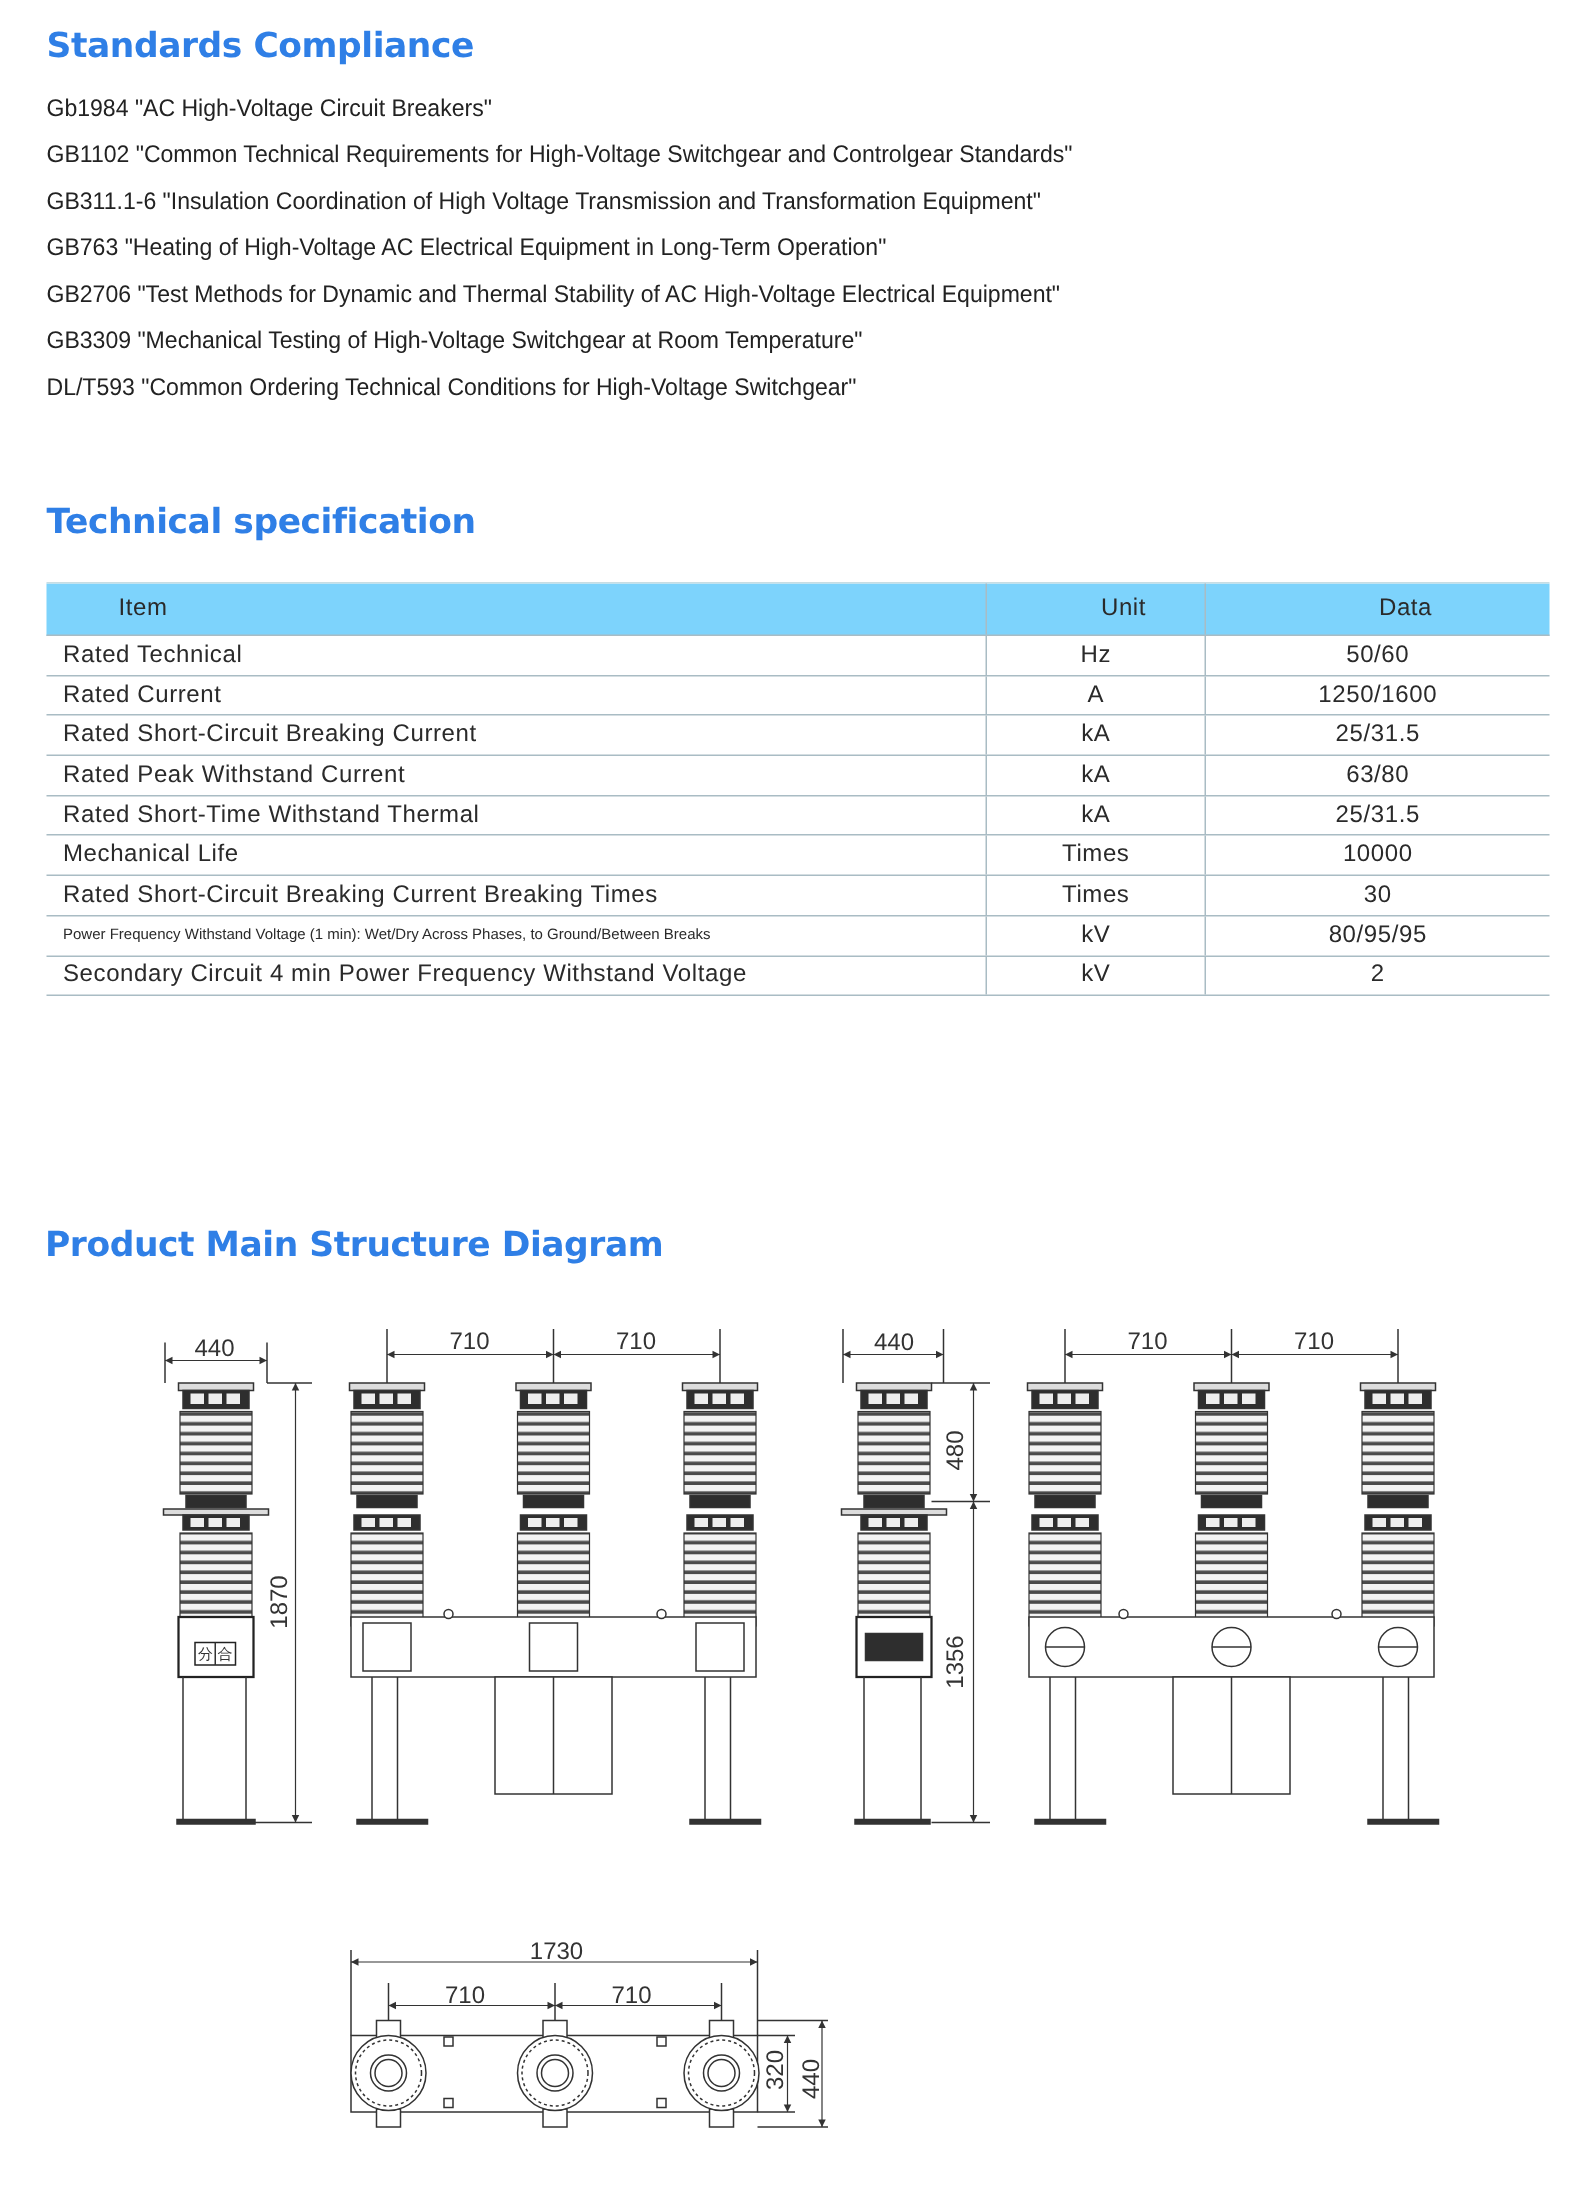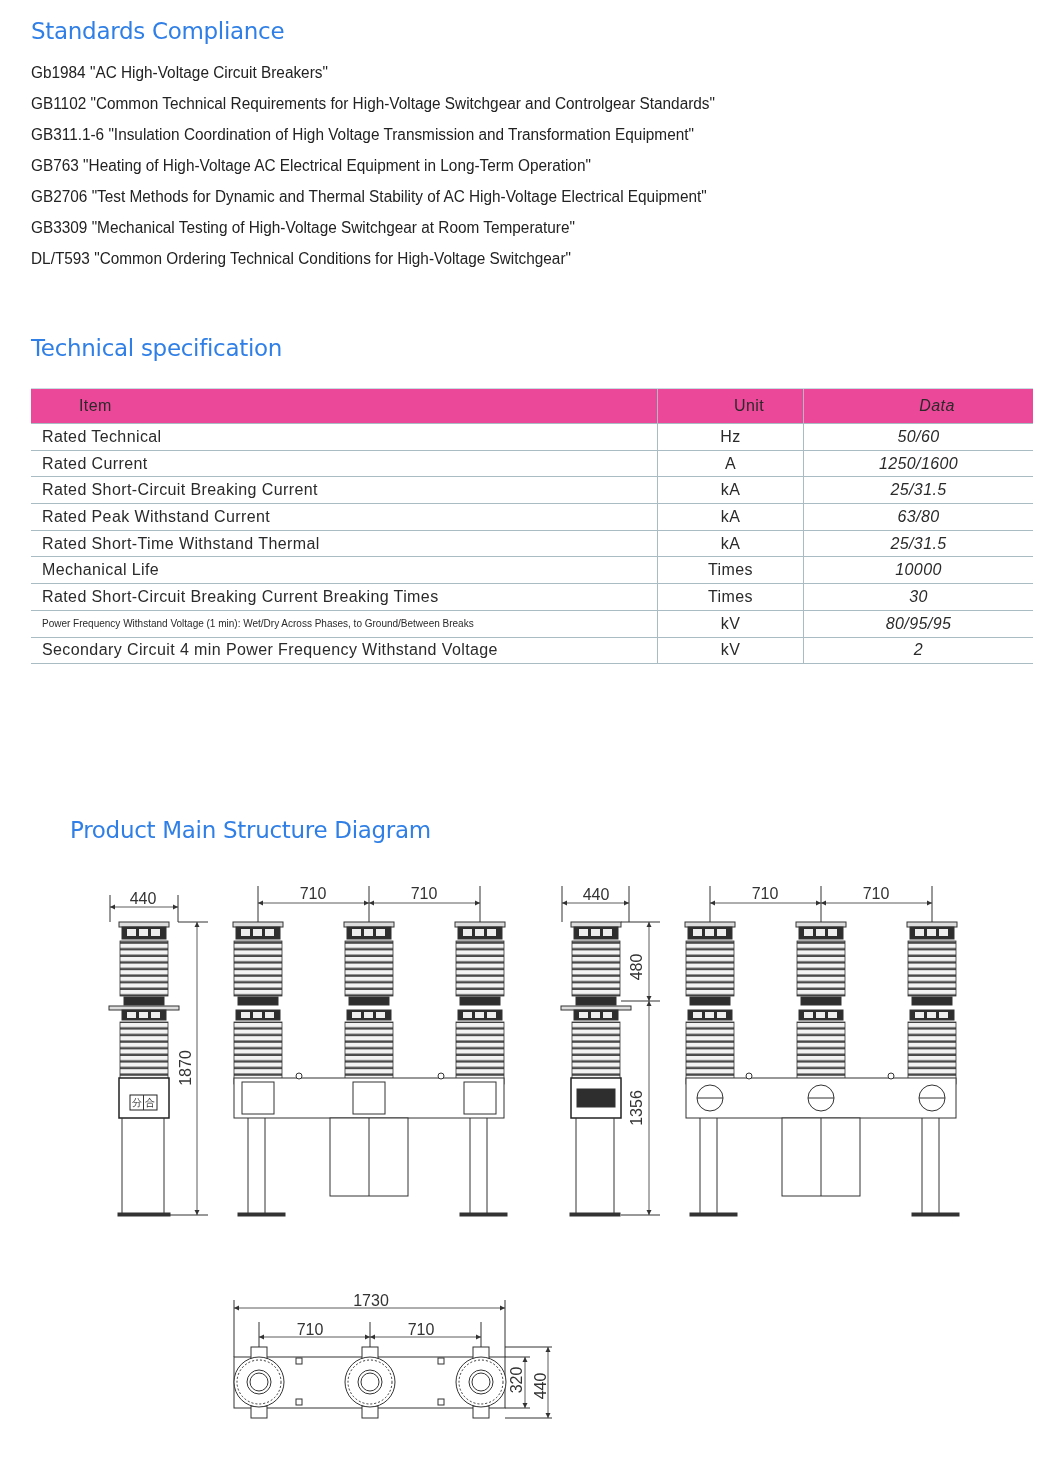"Standards Compliance" .h2 { font-weight: normal -> bold }
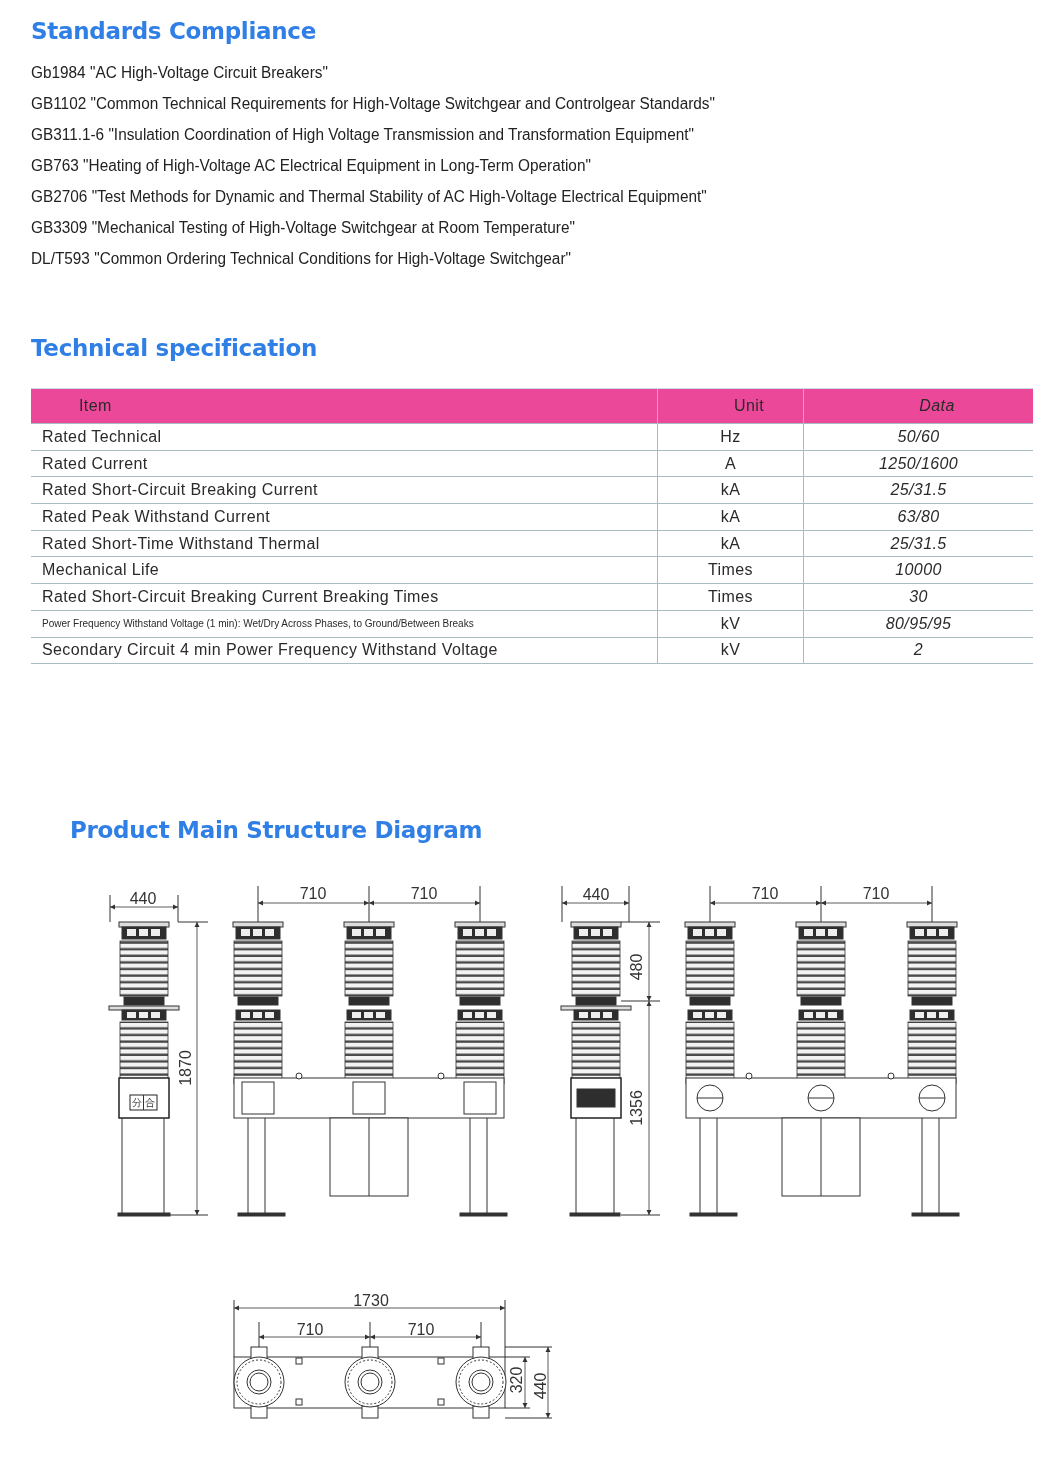"Item" table.spec thead th { background: #ec4899 -> #7dd3fc }
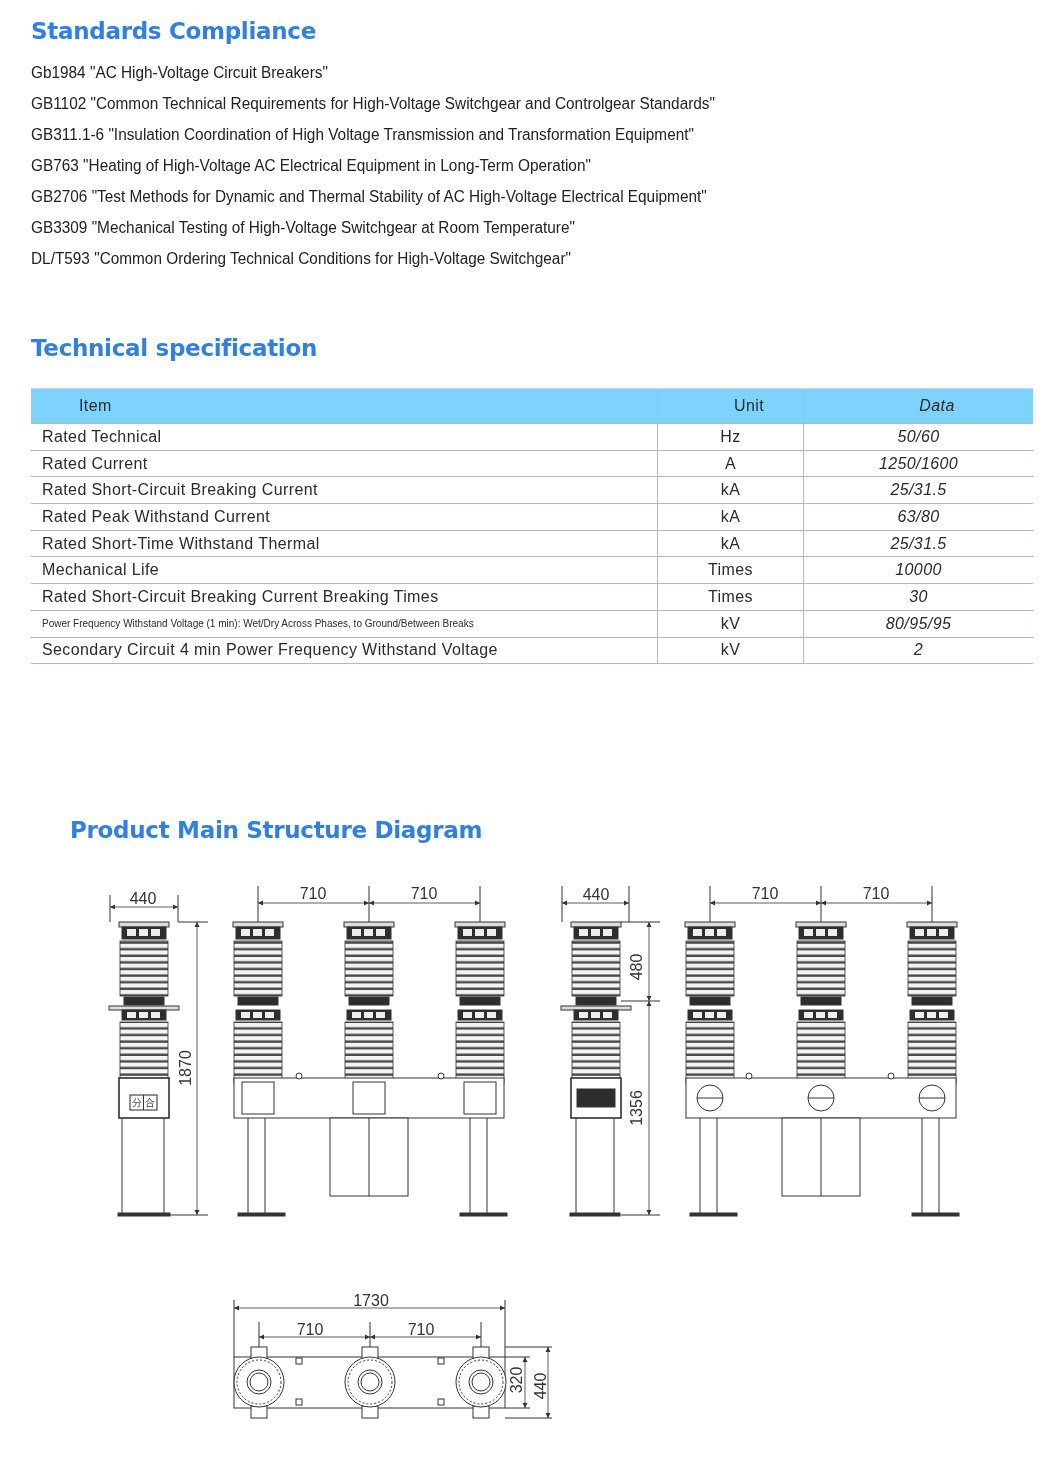"Data" table.spec .c-data { font-style: italic -> none }
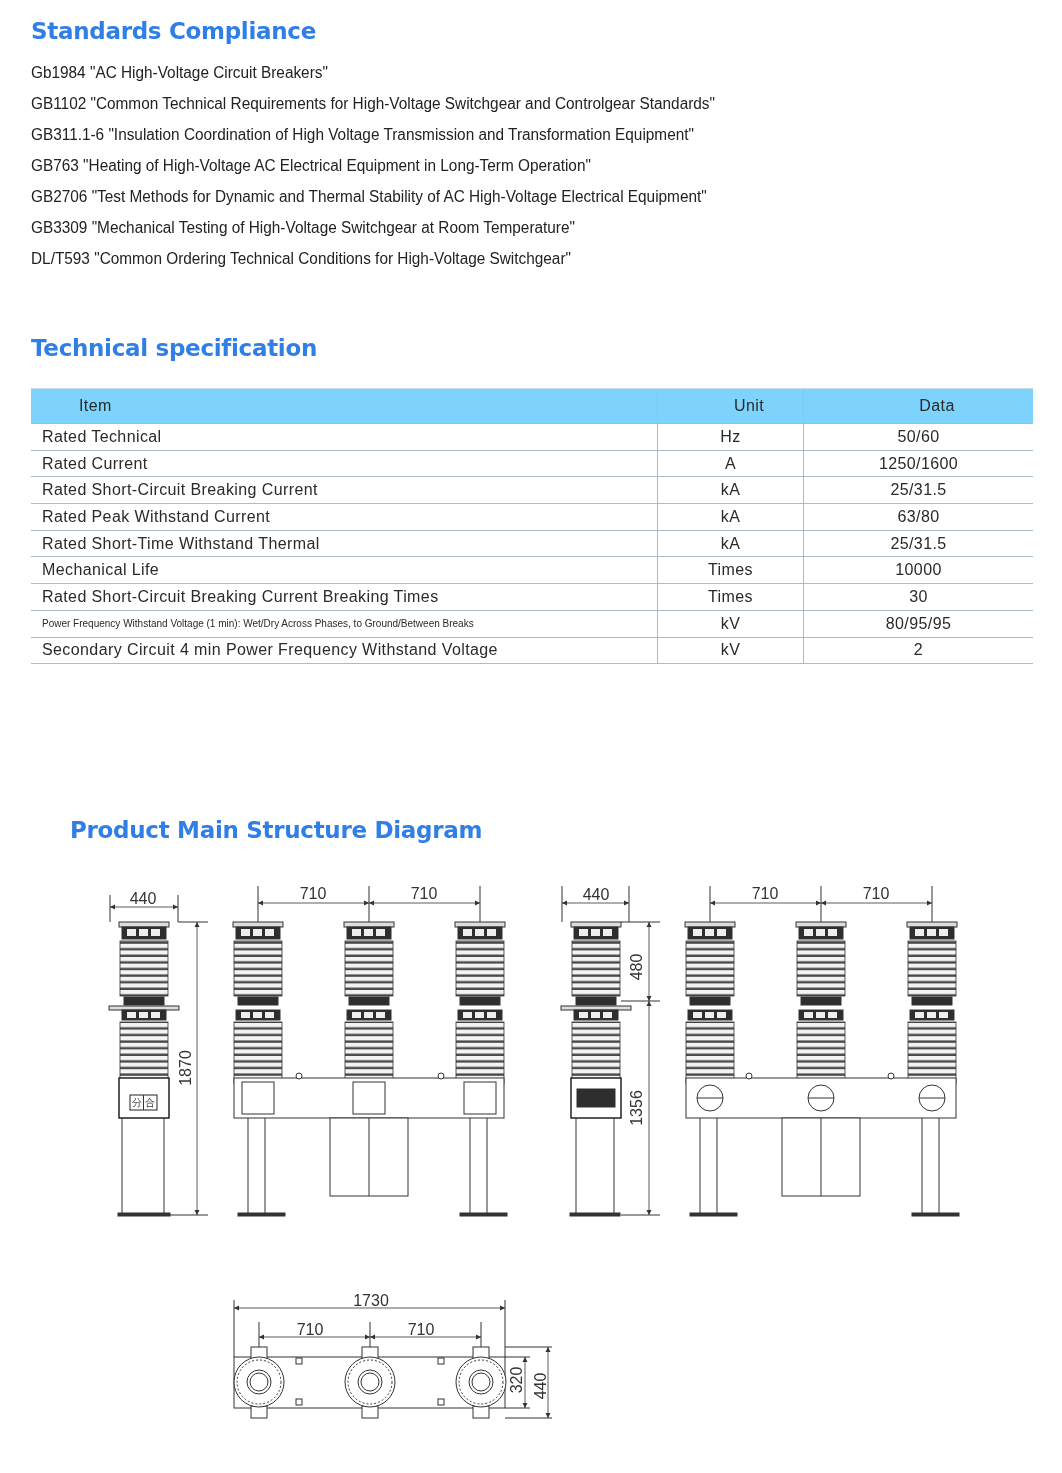"Product Main Structure Diagram" #h-diagram { margin-left: 40px -> none }
